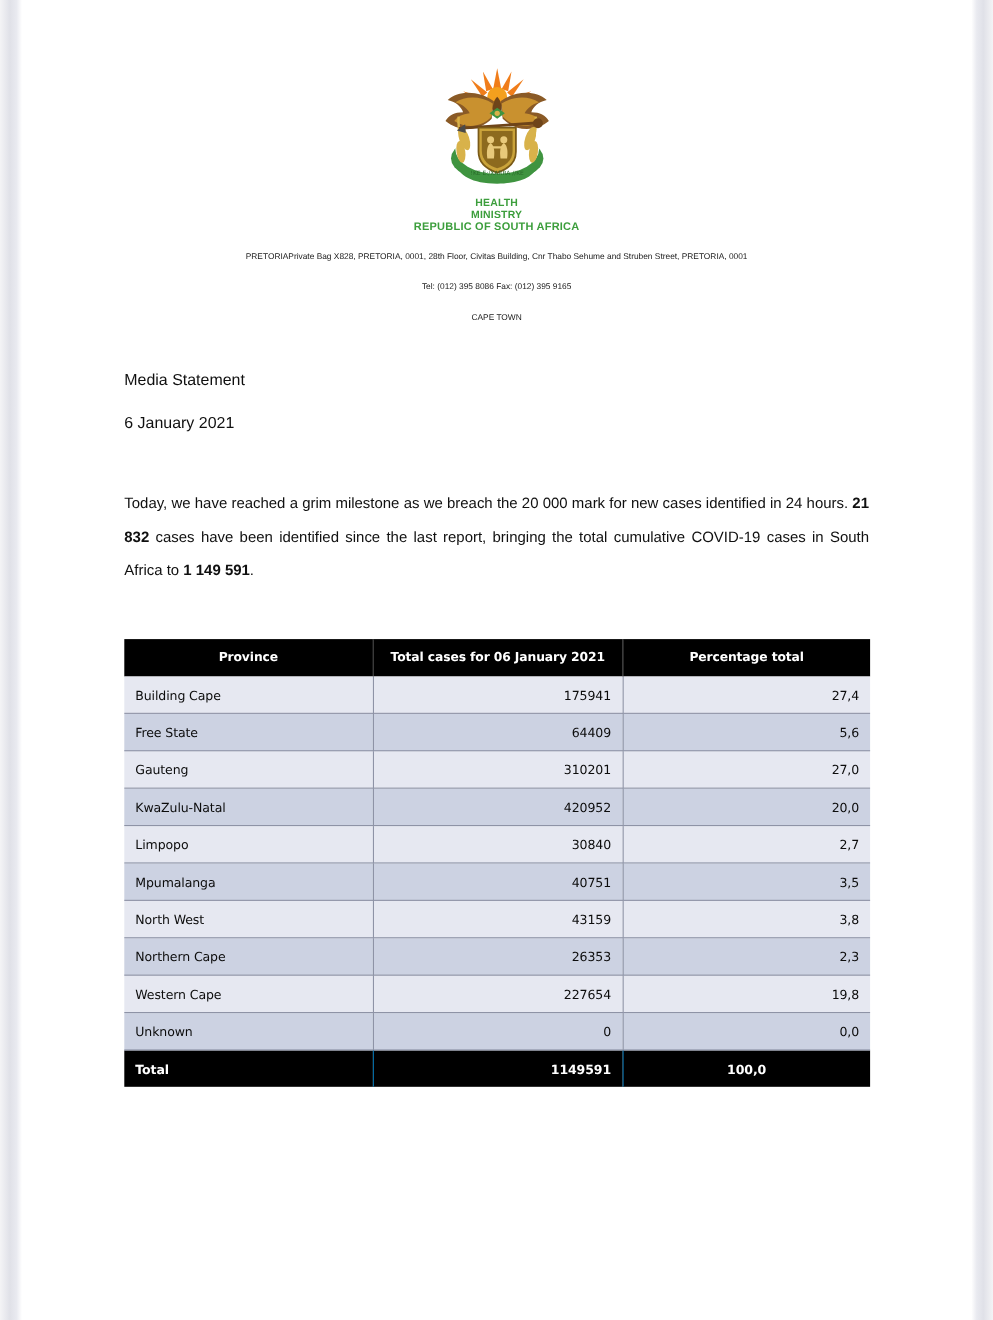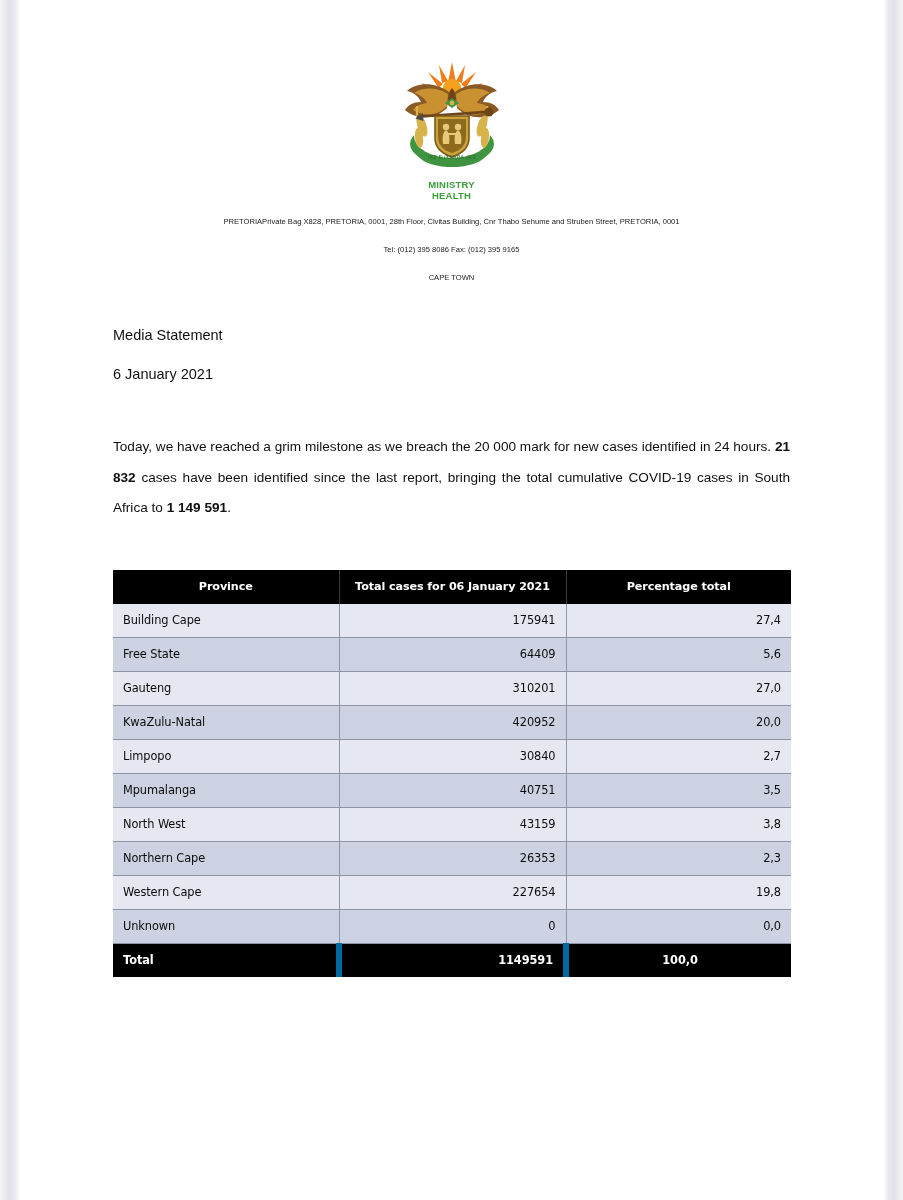"MINISTRY" div { order: before "HEALTH" -> after "HEALTH" }
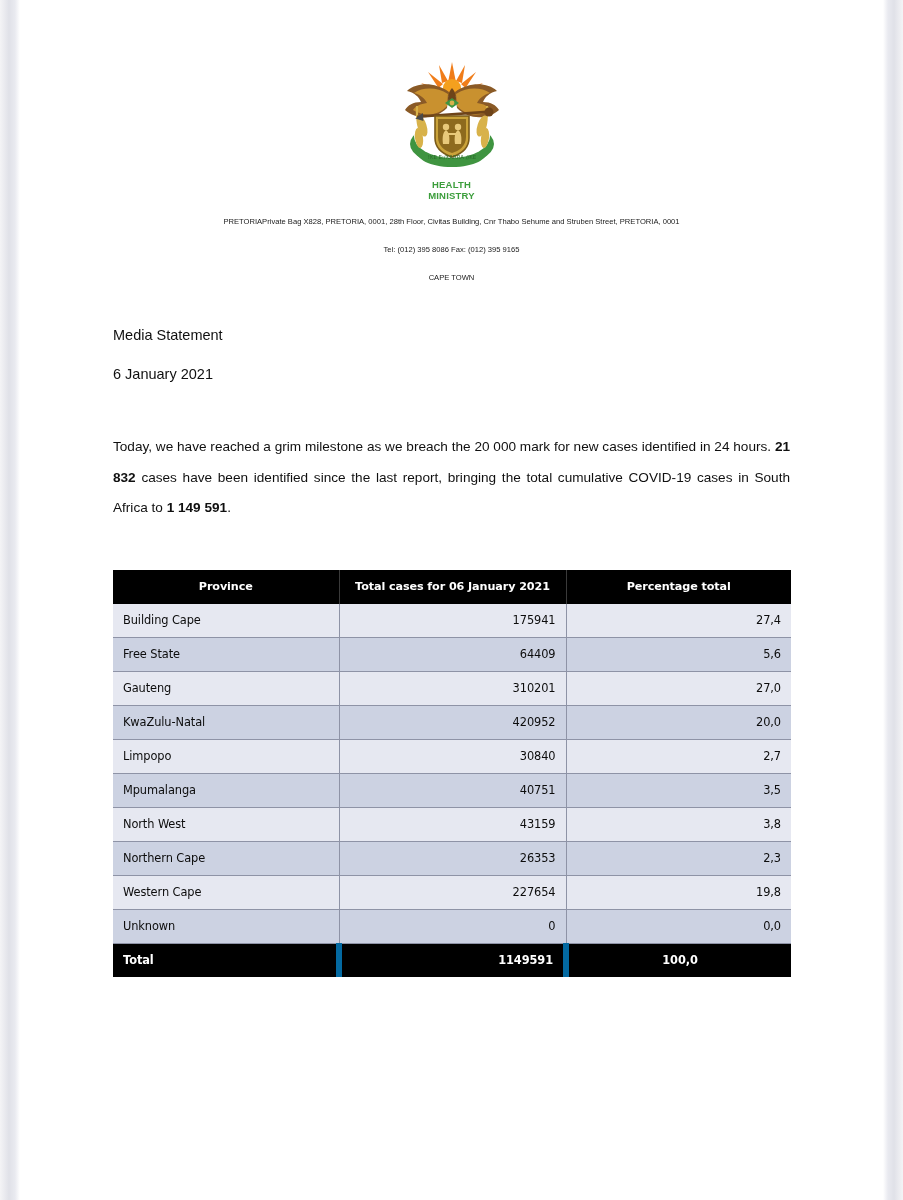"REPUBLIC OF SOUTH AFRICA" div.m-wide { html: none -> <div>REPUBLIC OF SOUTH AFRICA</div> }
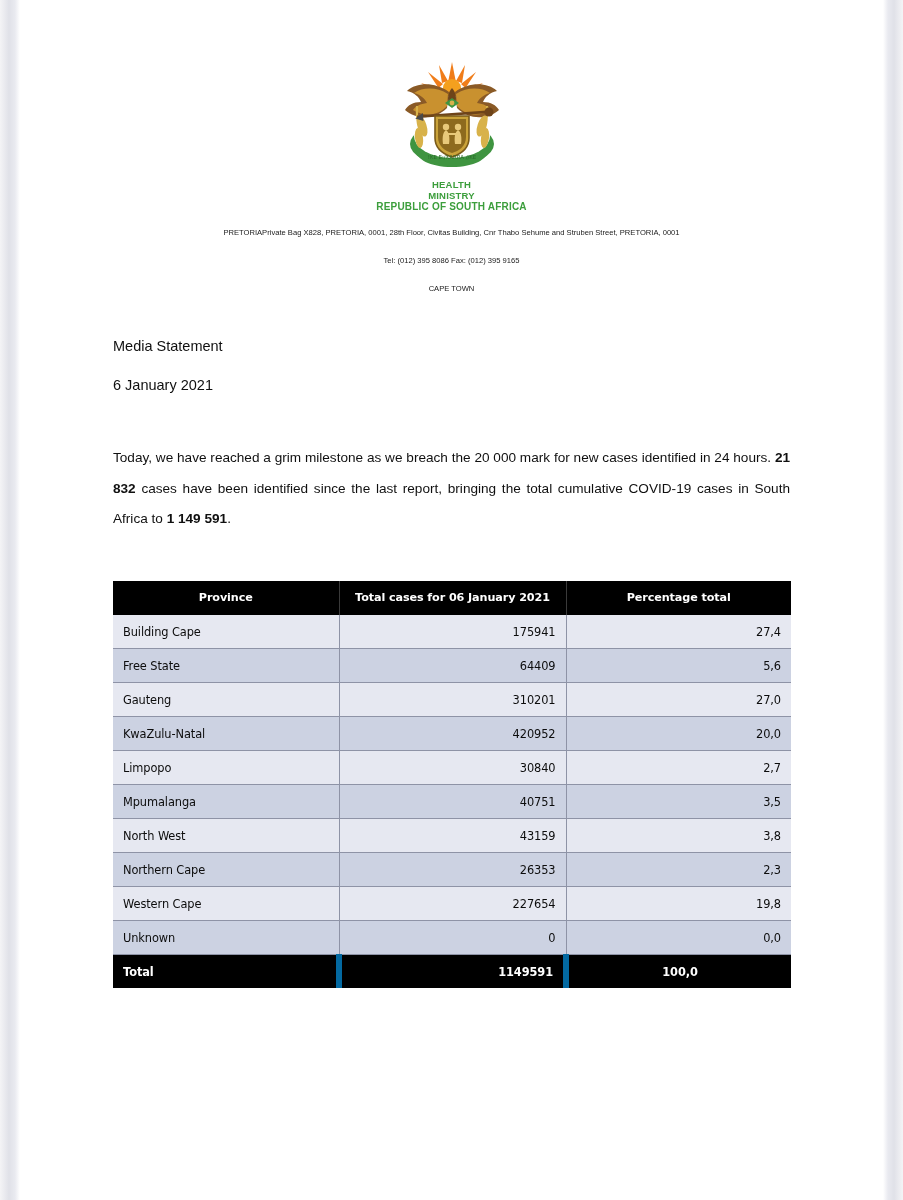"Total" table.stats tbody tr.total td { border-right: 6px solid #0369a1 -> 1px solid #0369a1 }
